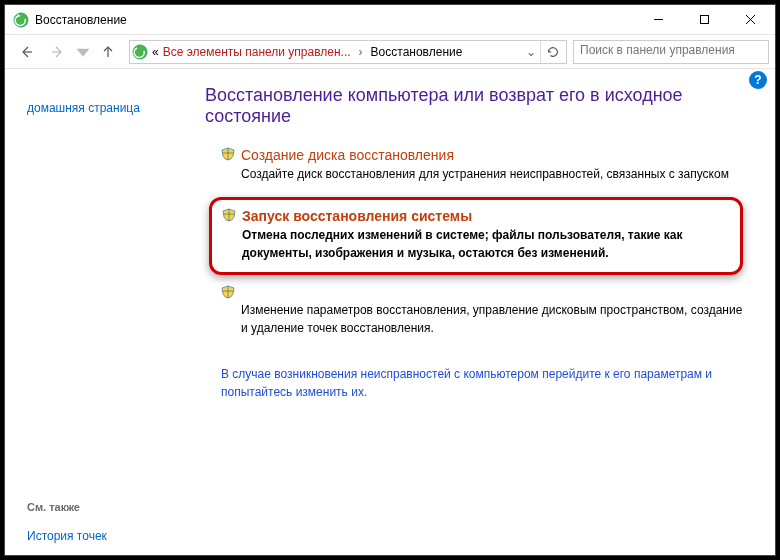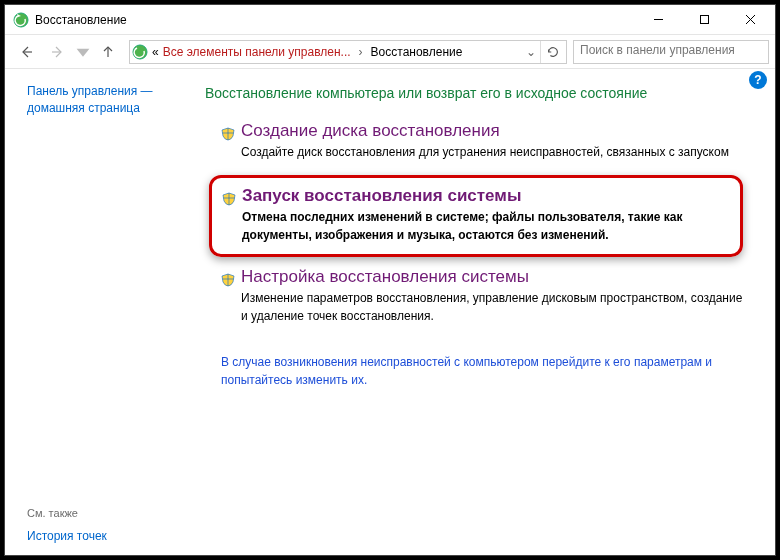"Панель управления —" span { html: <span>Панель управления —</span> -> none }
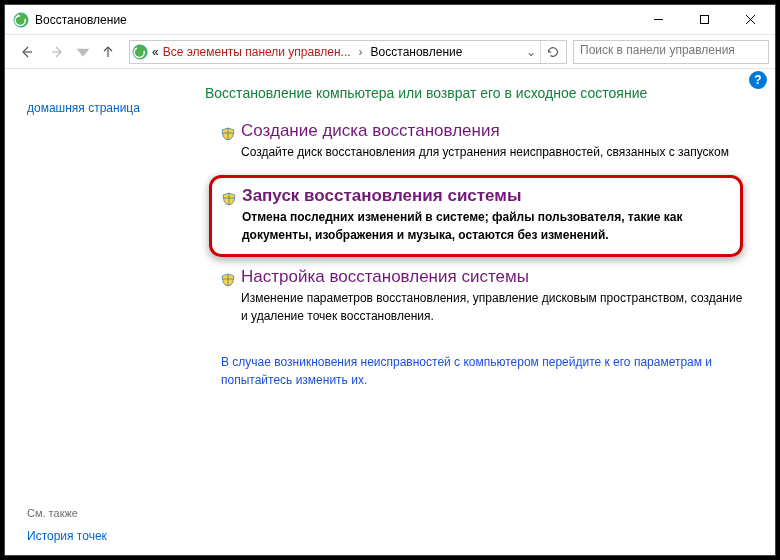"Восстановление компьютера или возврат" .heading { color: #15803d -> #4c1d95; font-size: 14px -> 18px }
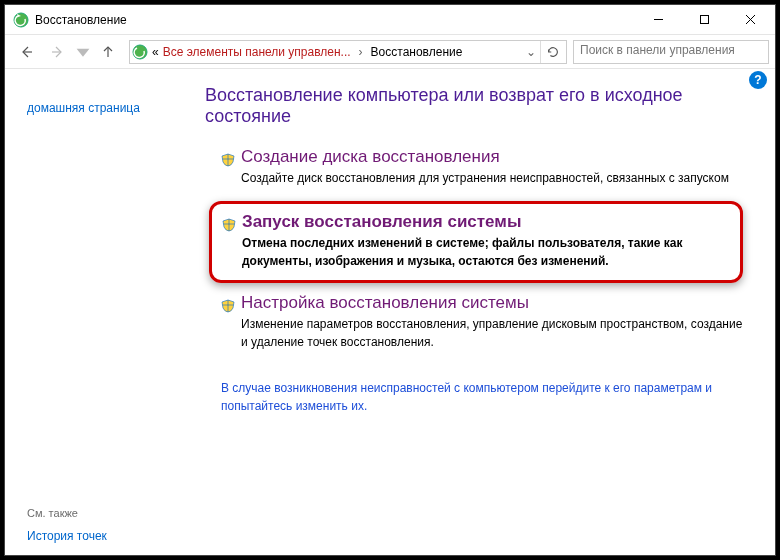"Создание диска восстановления" .item-title { align-items: flex-end -> flex-start; color: #701a75 -> #c2410c; font-size: 17px -> 14px }
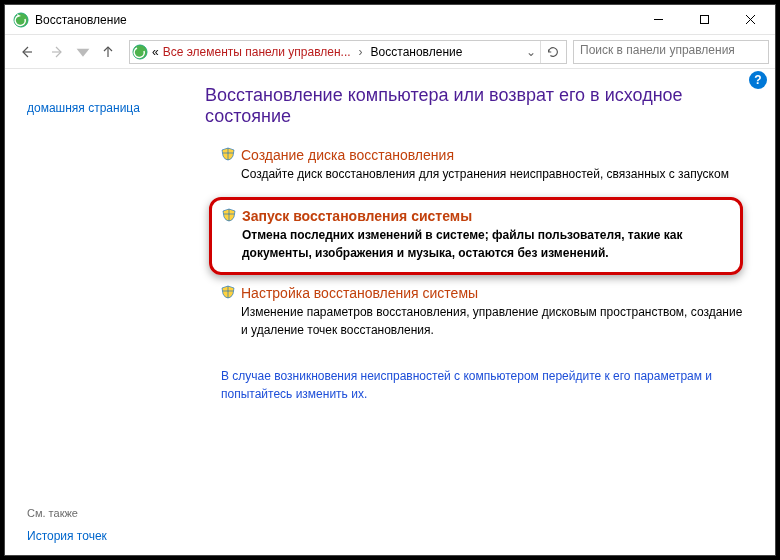"Настройка восстановления системы" span { html: <span>Настройка восстановления системы</span> -> none }
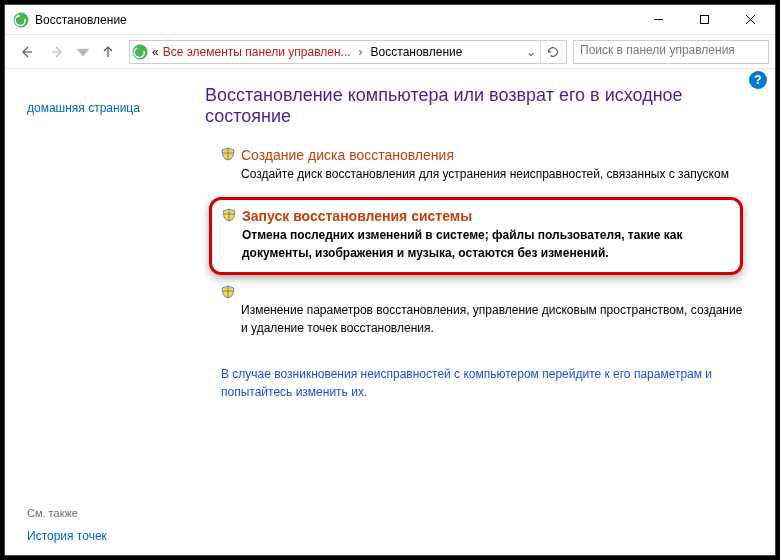"См. также" .seealso-hdr { font-weight: none -> bold; margin-bottom: 10px -> 16px }
